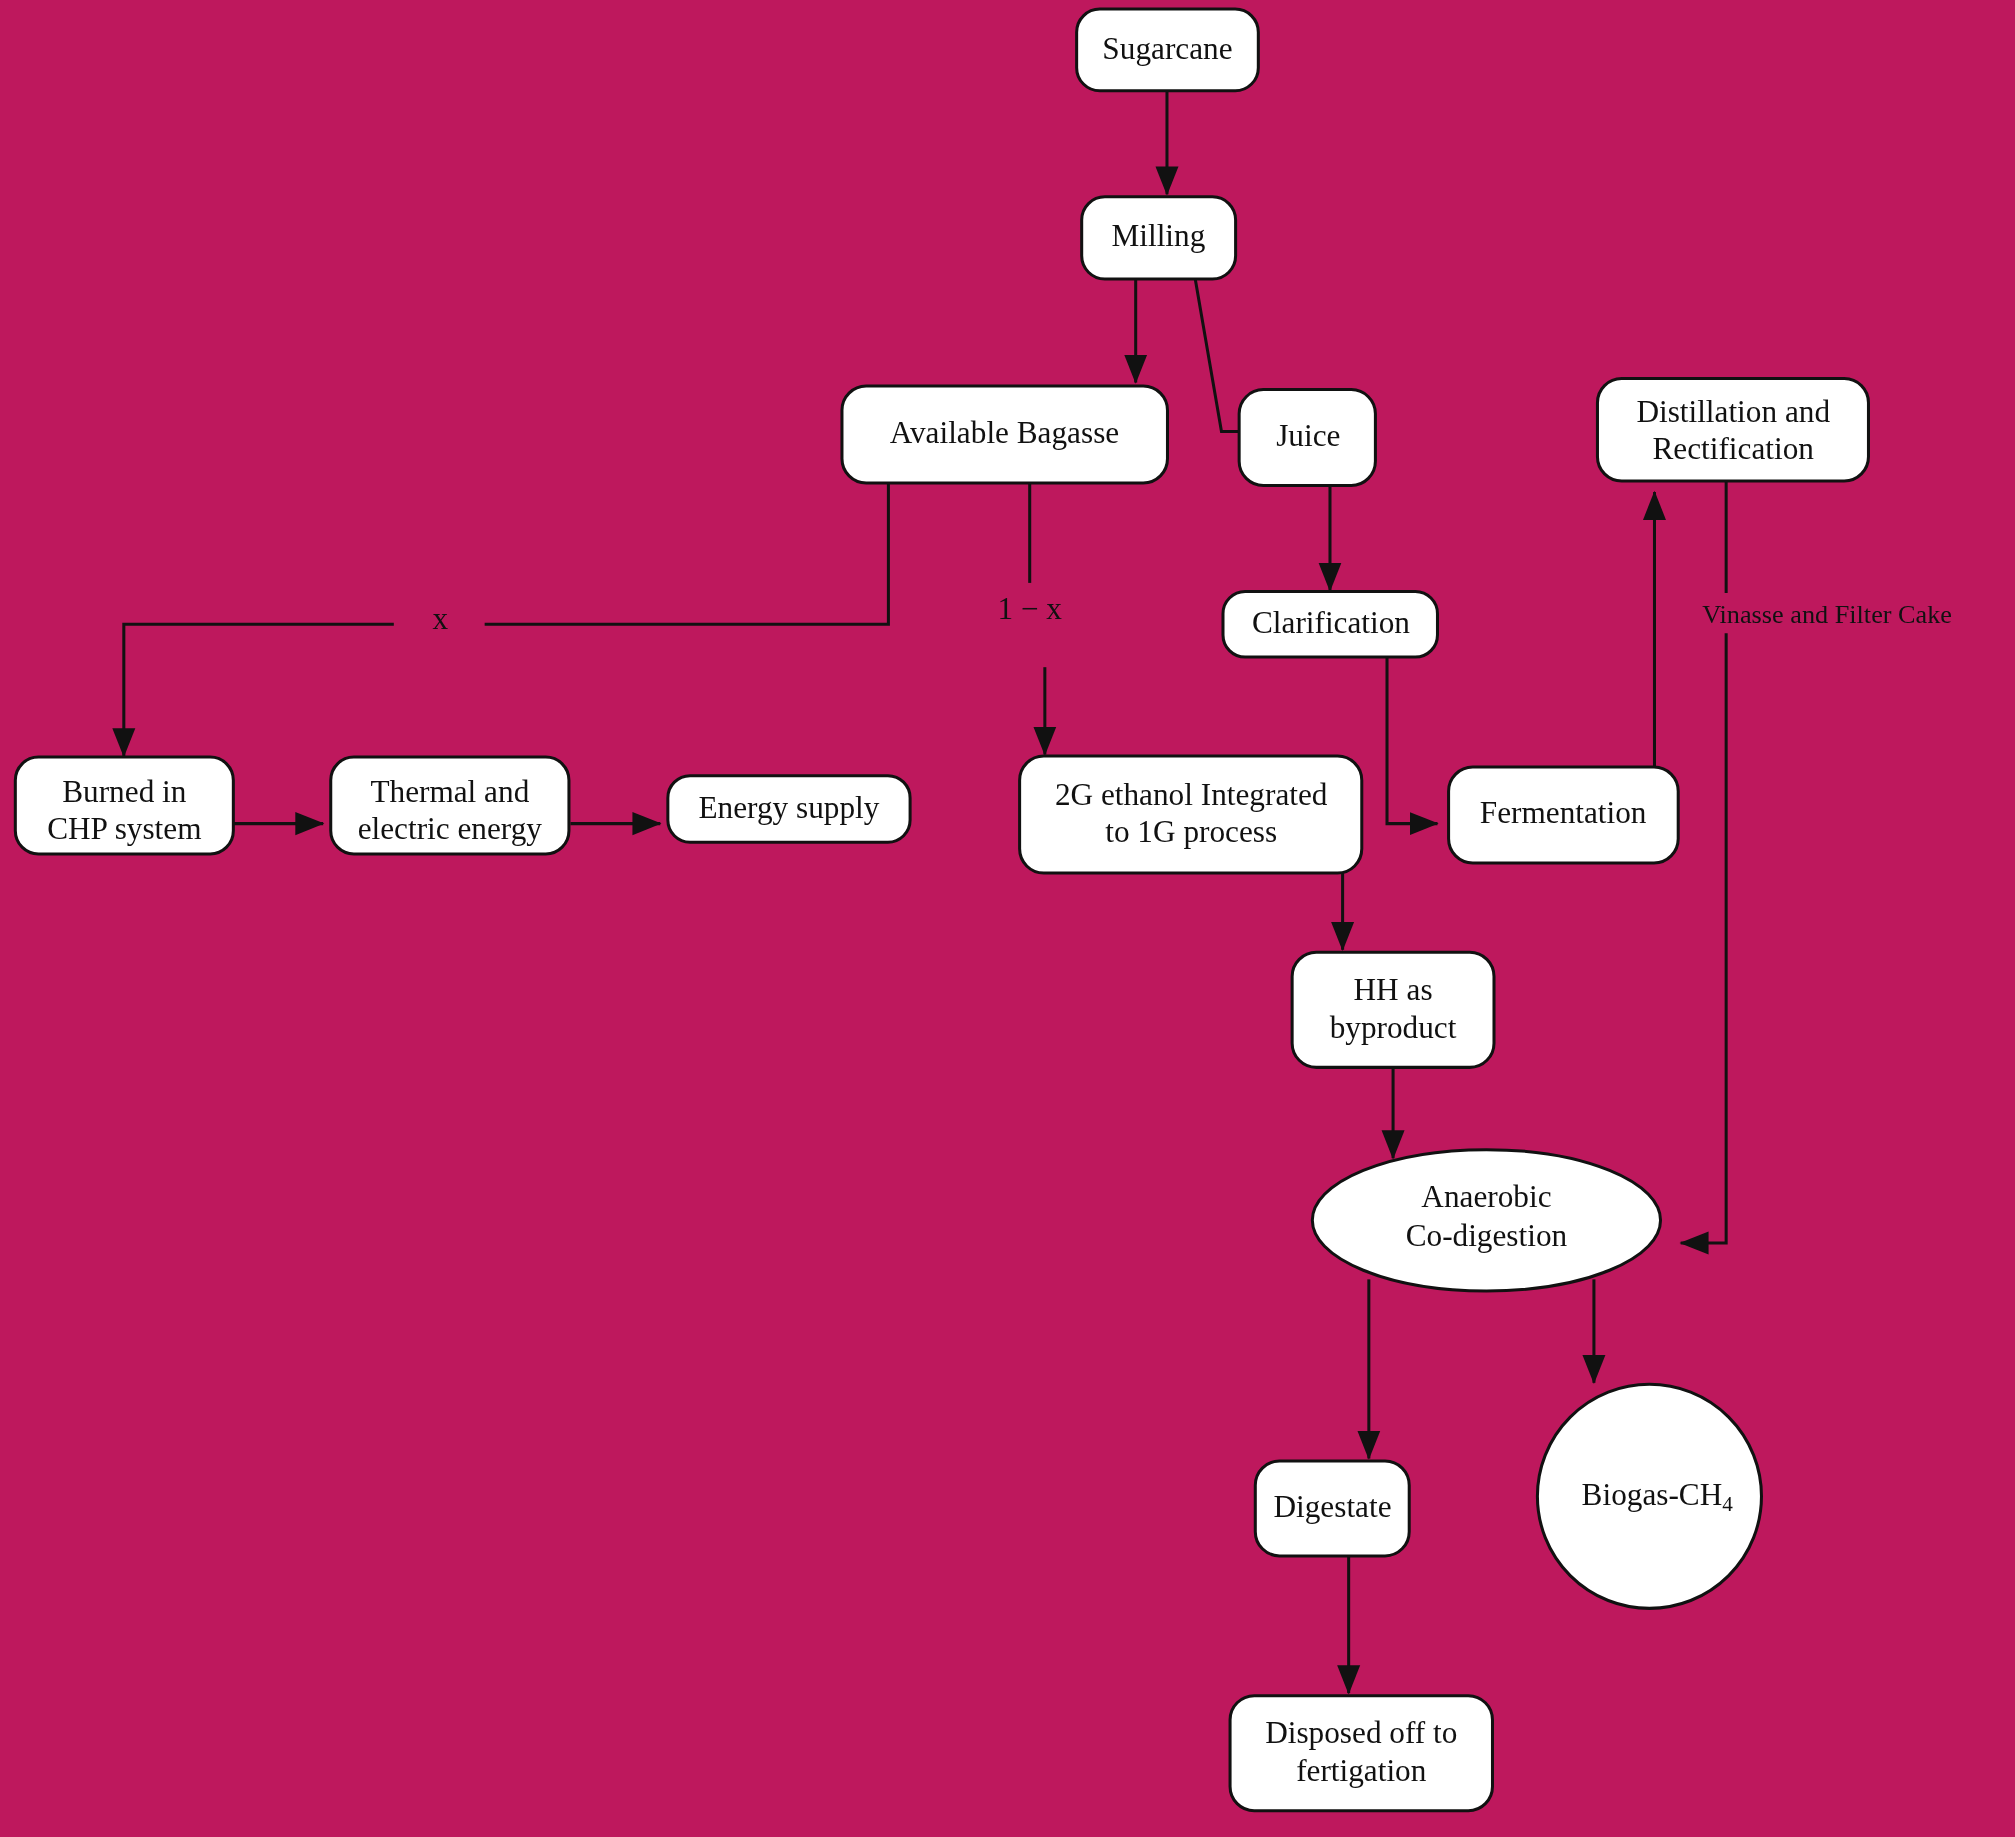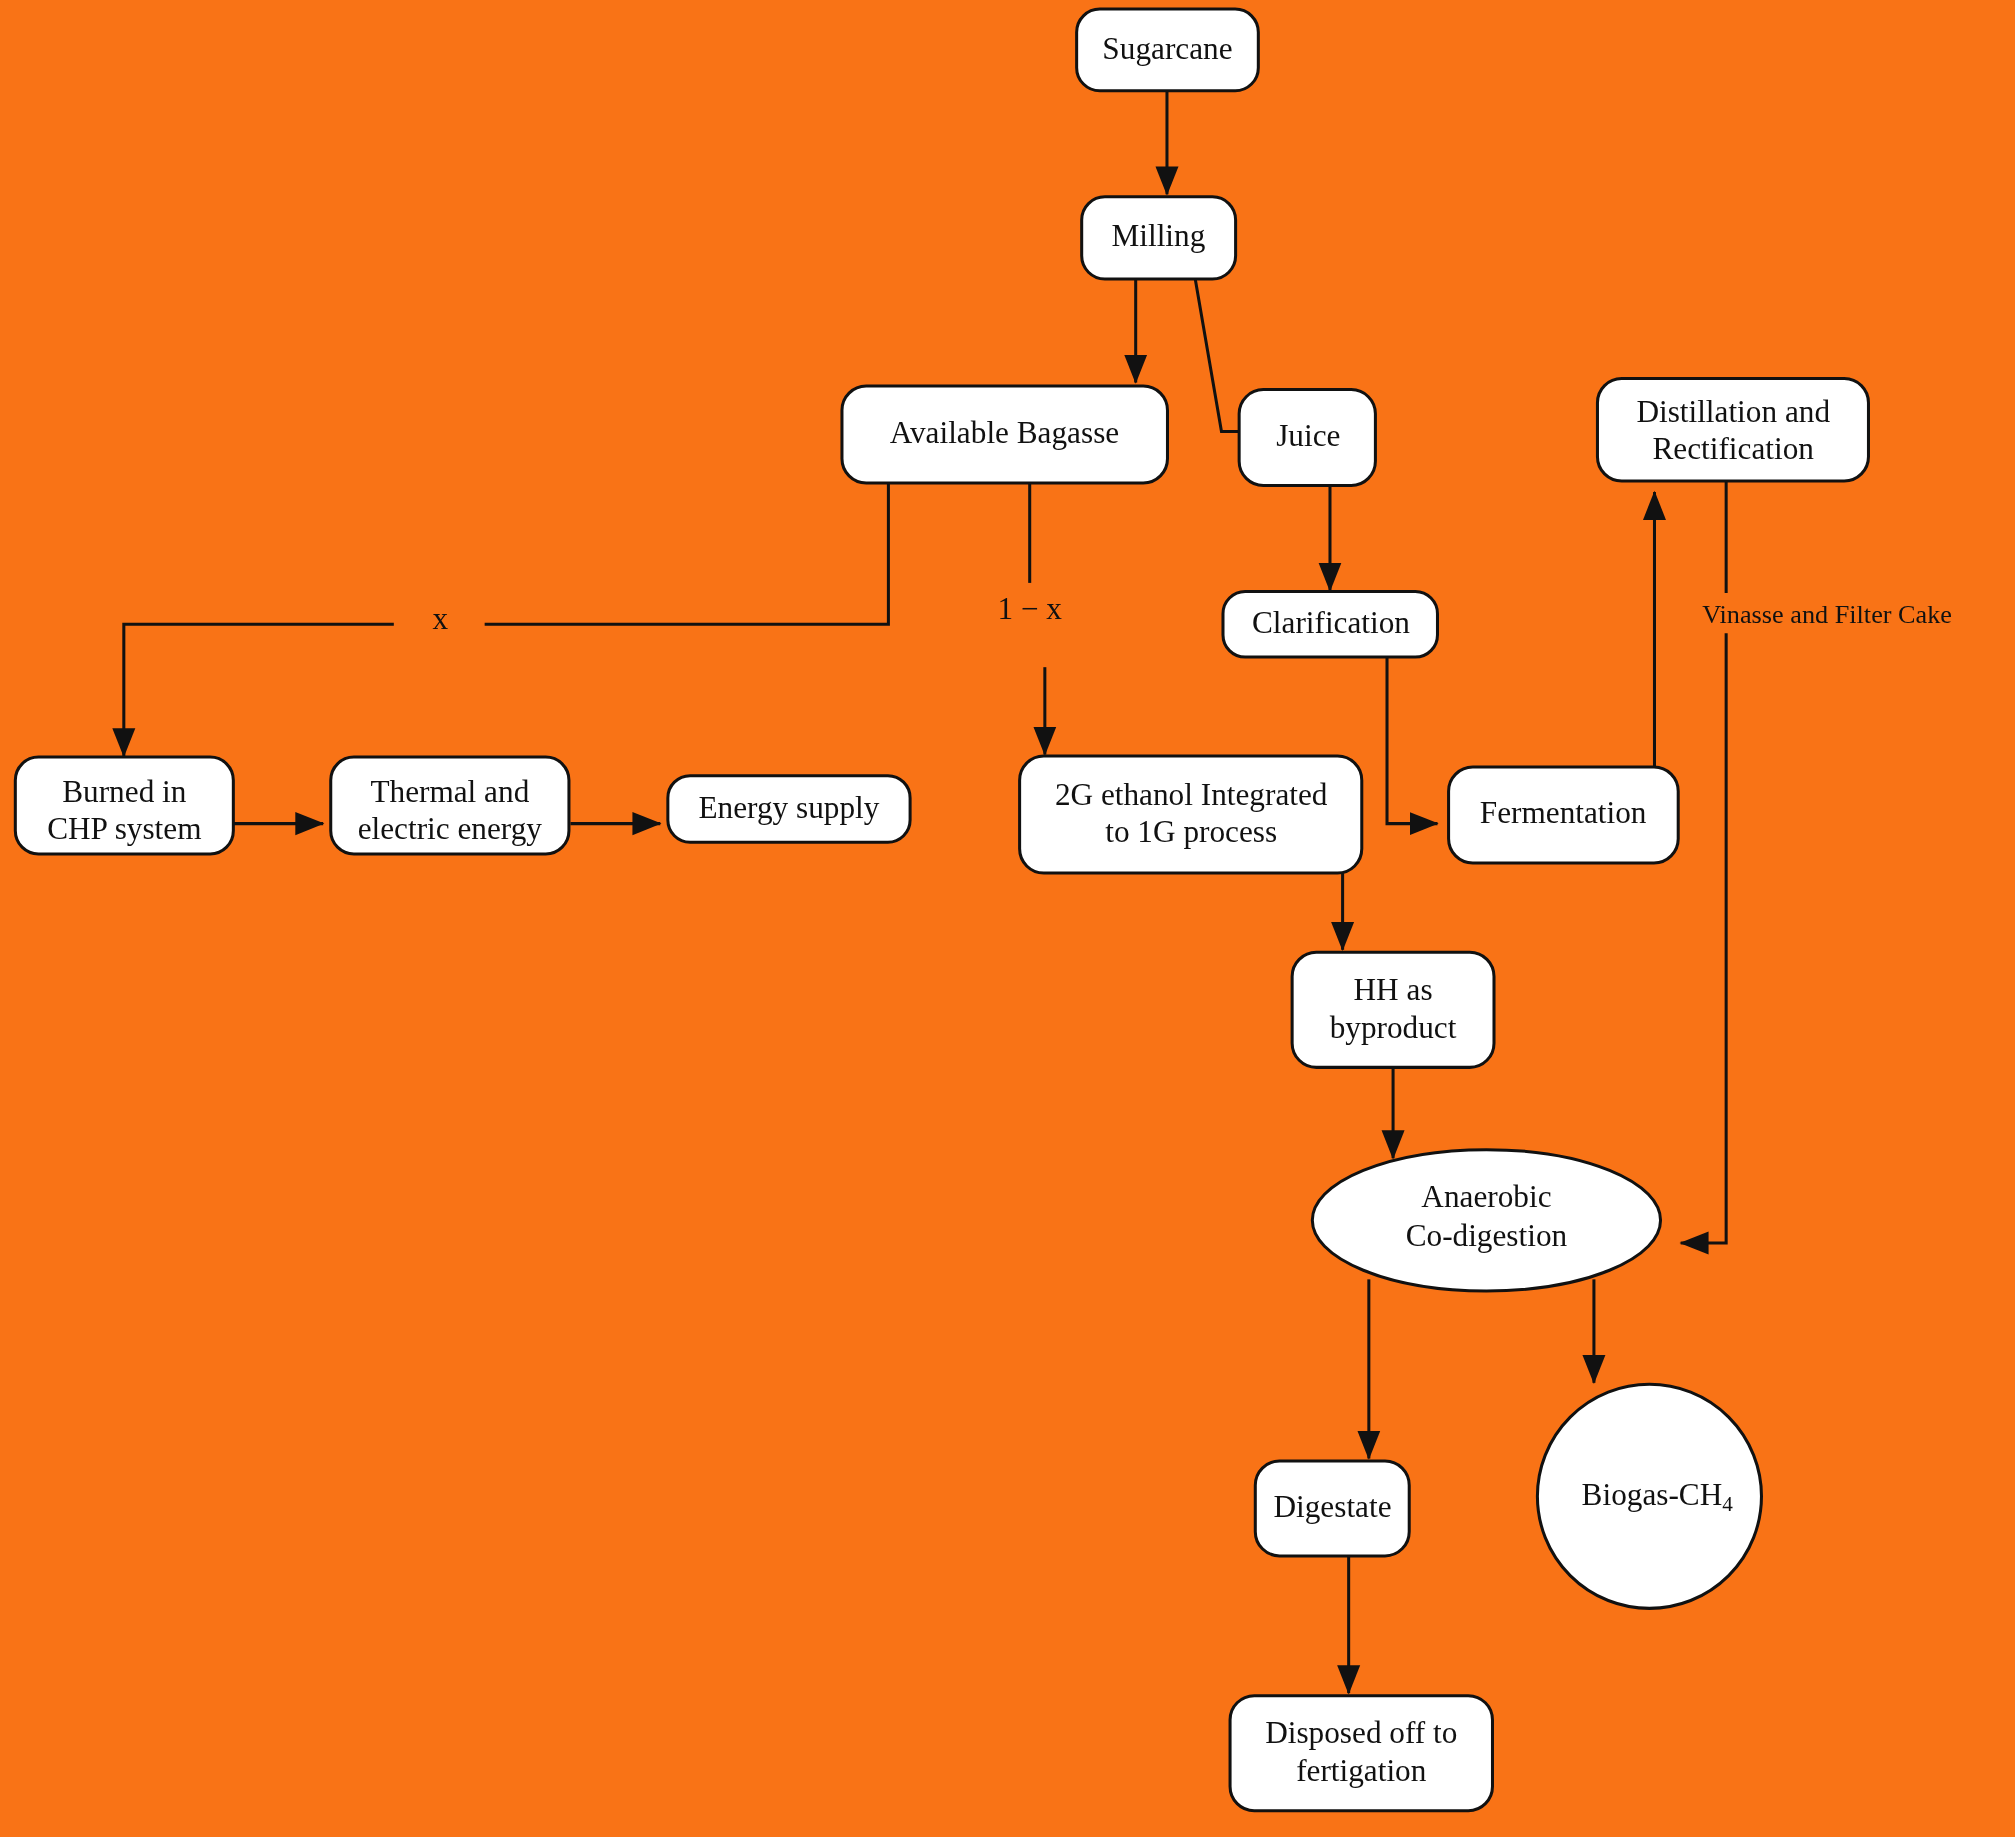"Sugarcane" #flow-root { background: #f97316 -> #be185d }
